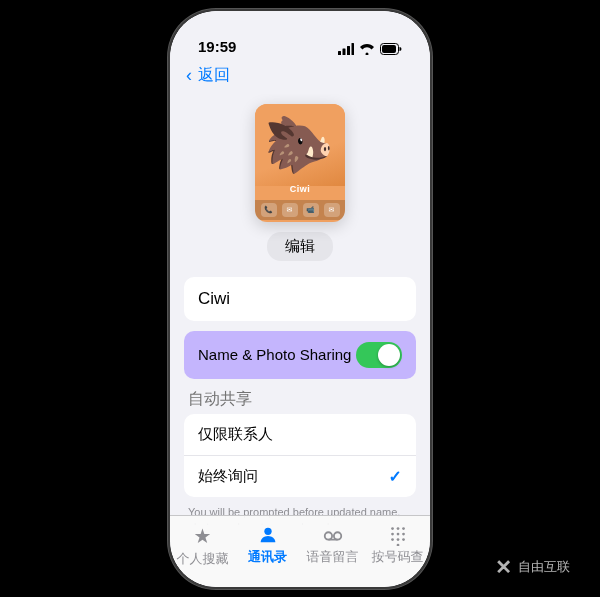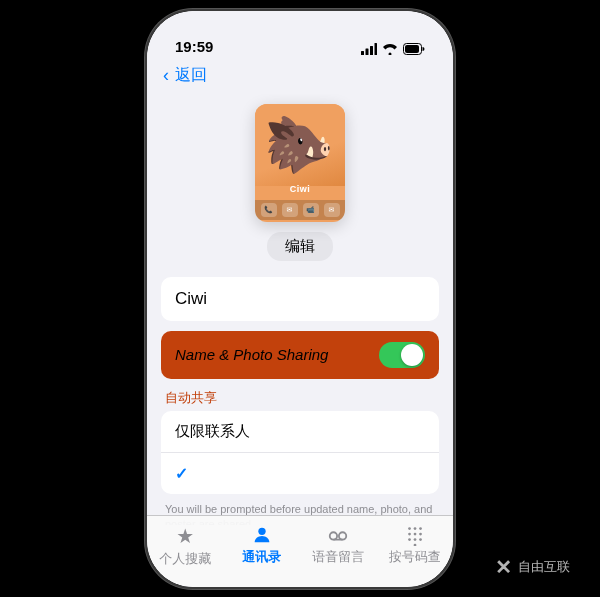"19:59" .phone-outer { width: 310px -> 264px }
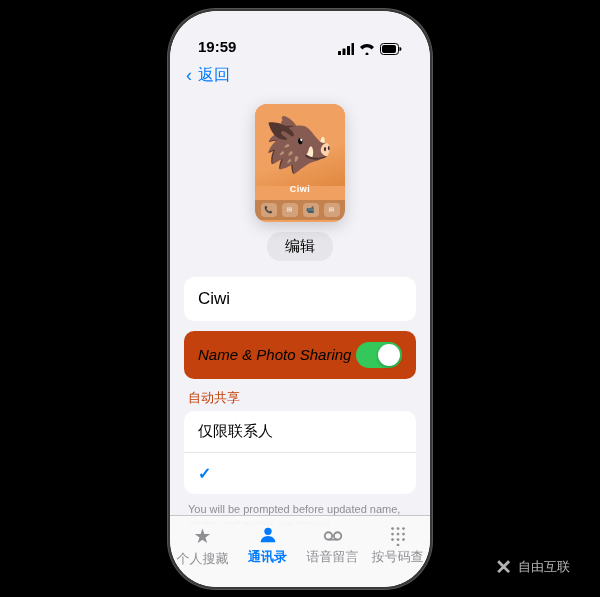"Name & Photo Sharing" .section { background: #c2410c -> #c4b5fd; font-style: italic -> none }
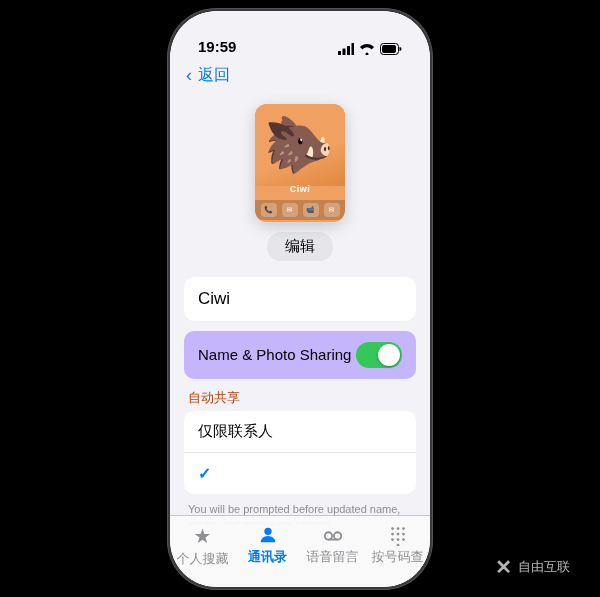"自动共享" .section-header { color: #c2410c -> #737373; font-size: 13px -> 16px }
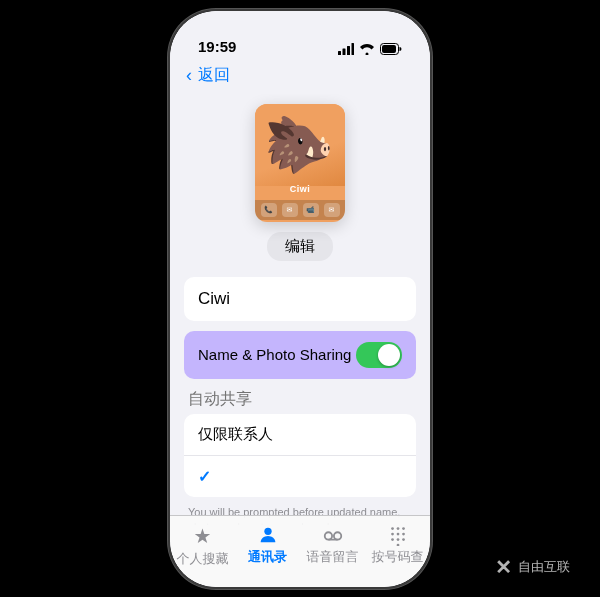"始终询问" span.check-label { html: none -> <span>始终询问</span> }
